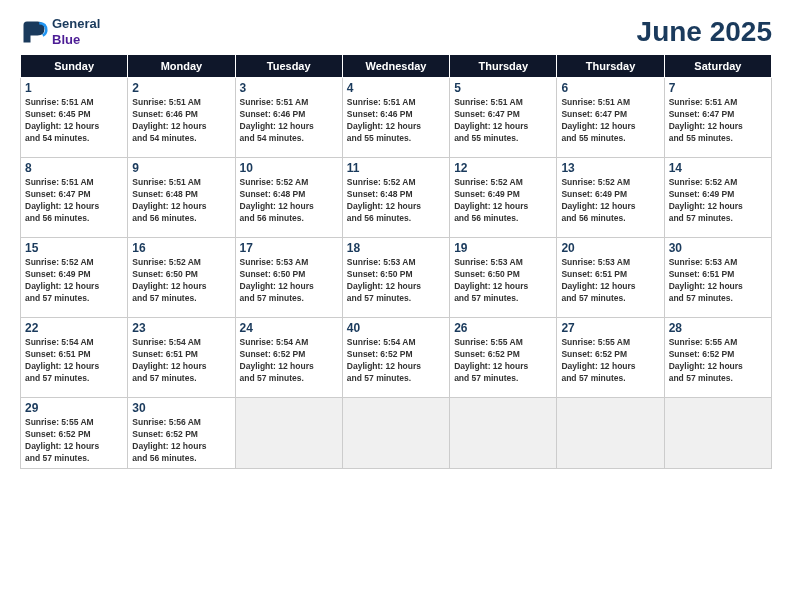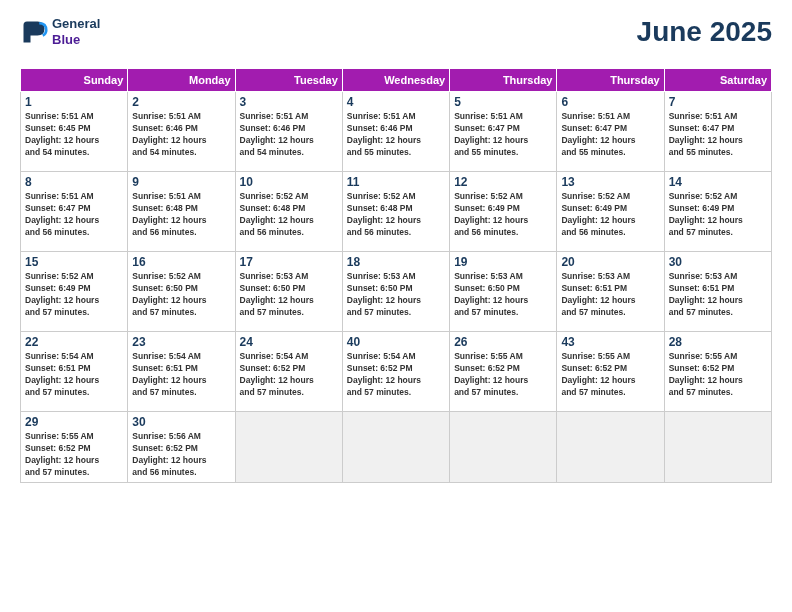"General" .header { margin-bottom: 20px -> 6px }
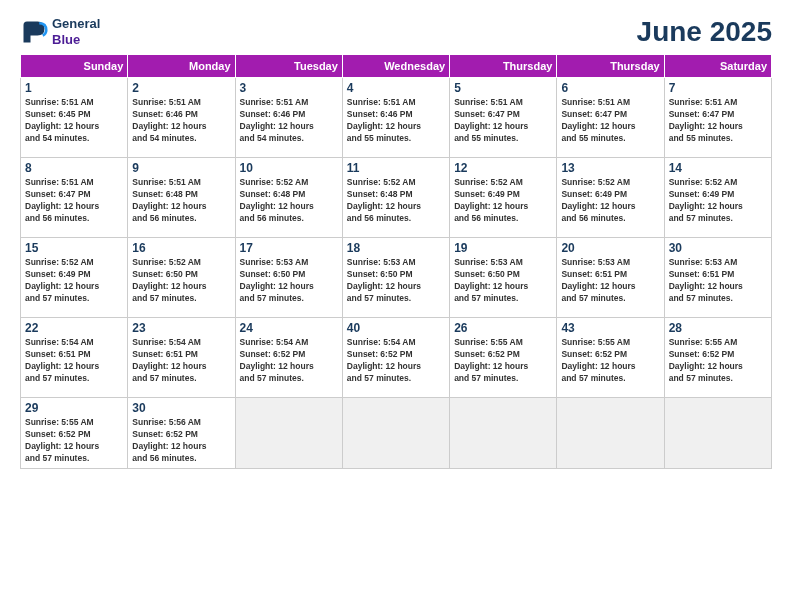"Sunday" .calendar th { background: #a21caf -> #0f172a; text-align: right -> center }
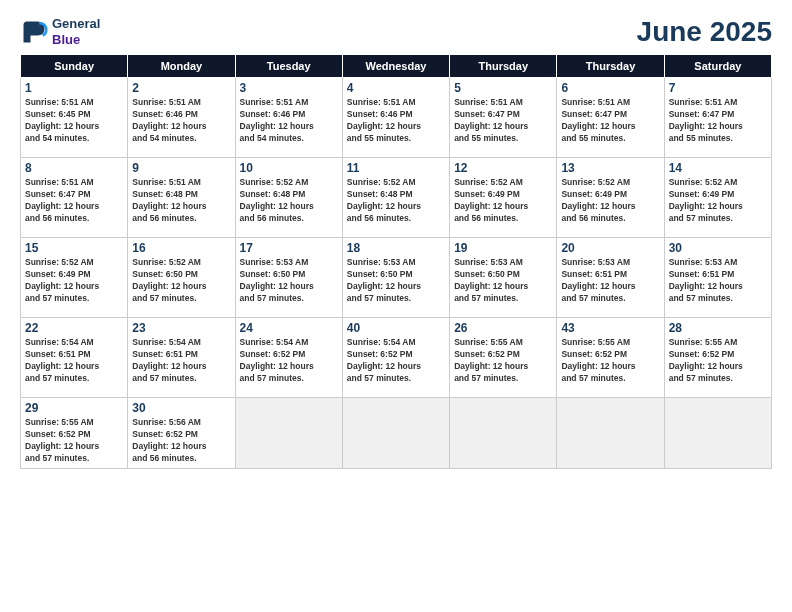"43" span.day-num { text: 43 -> 27 }
